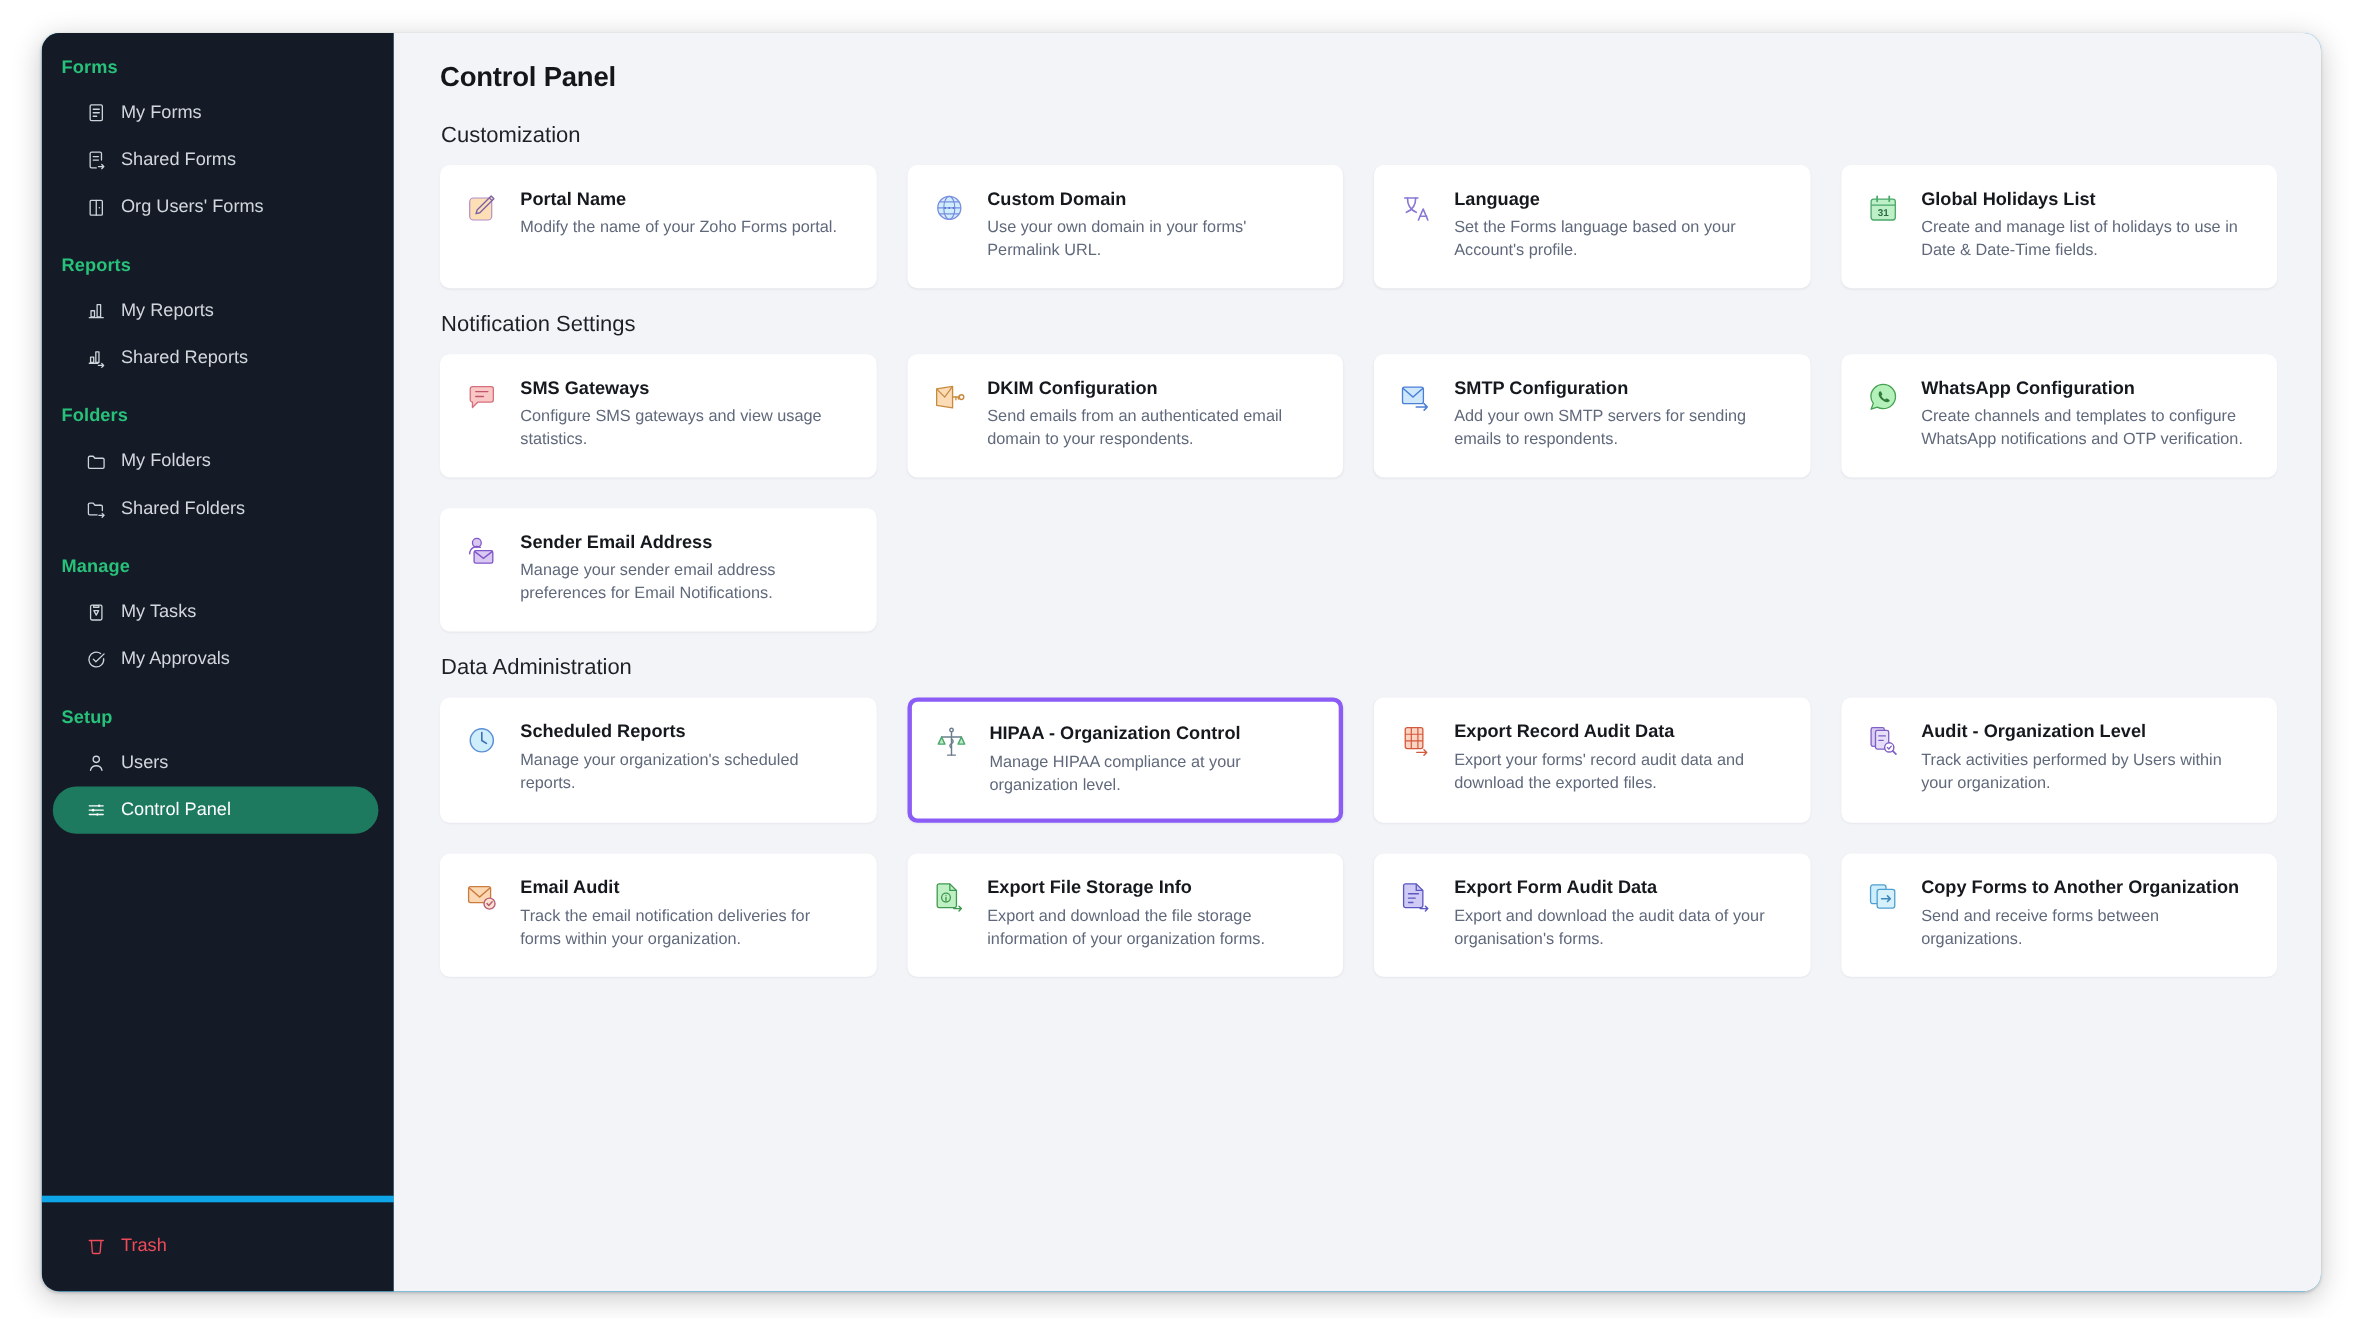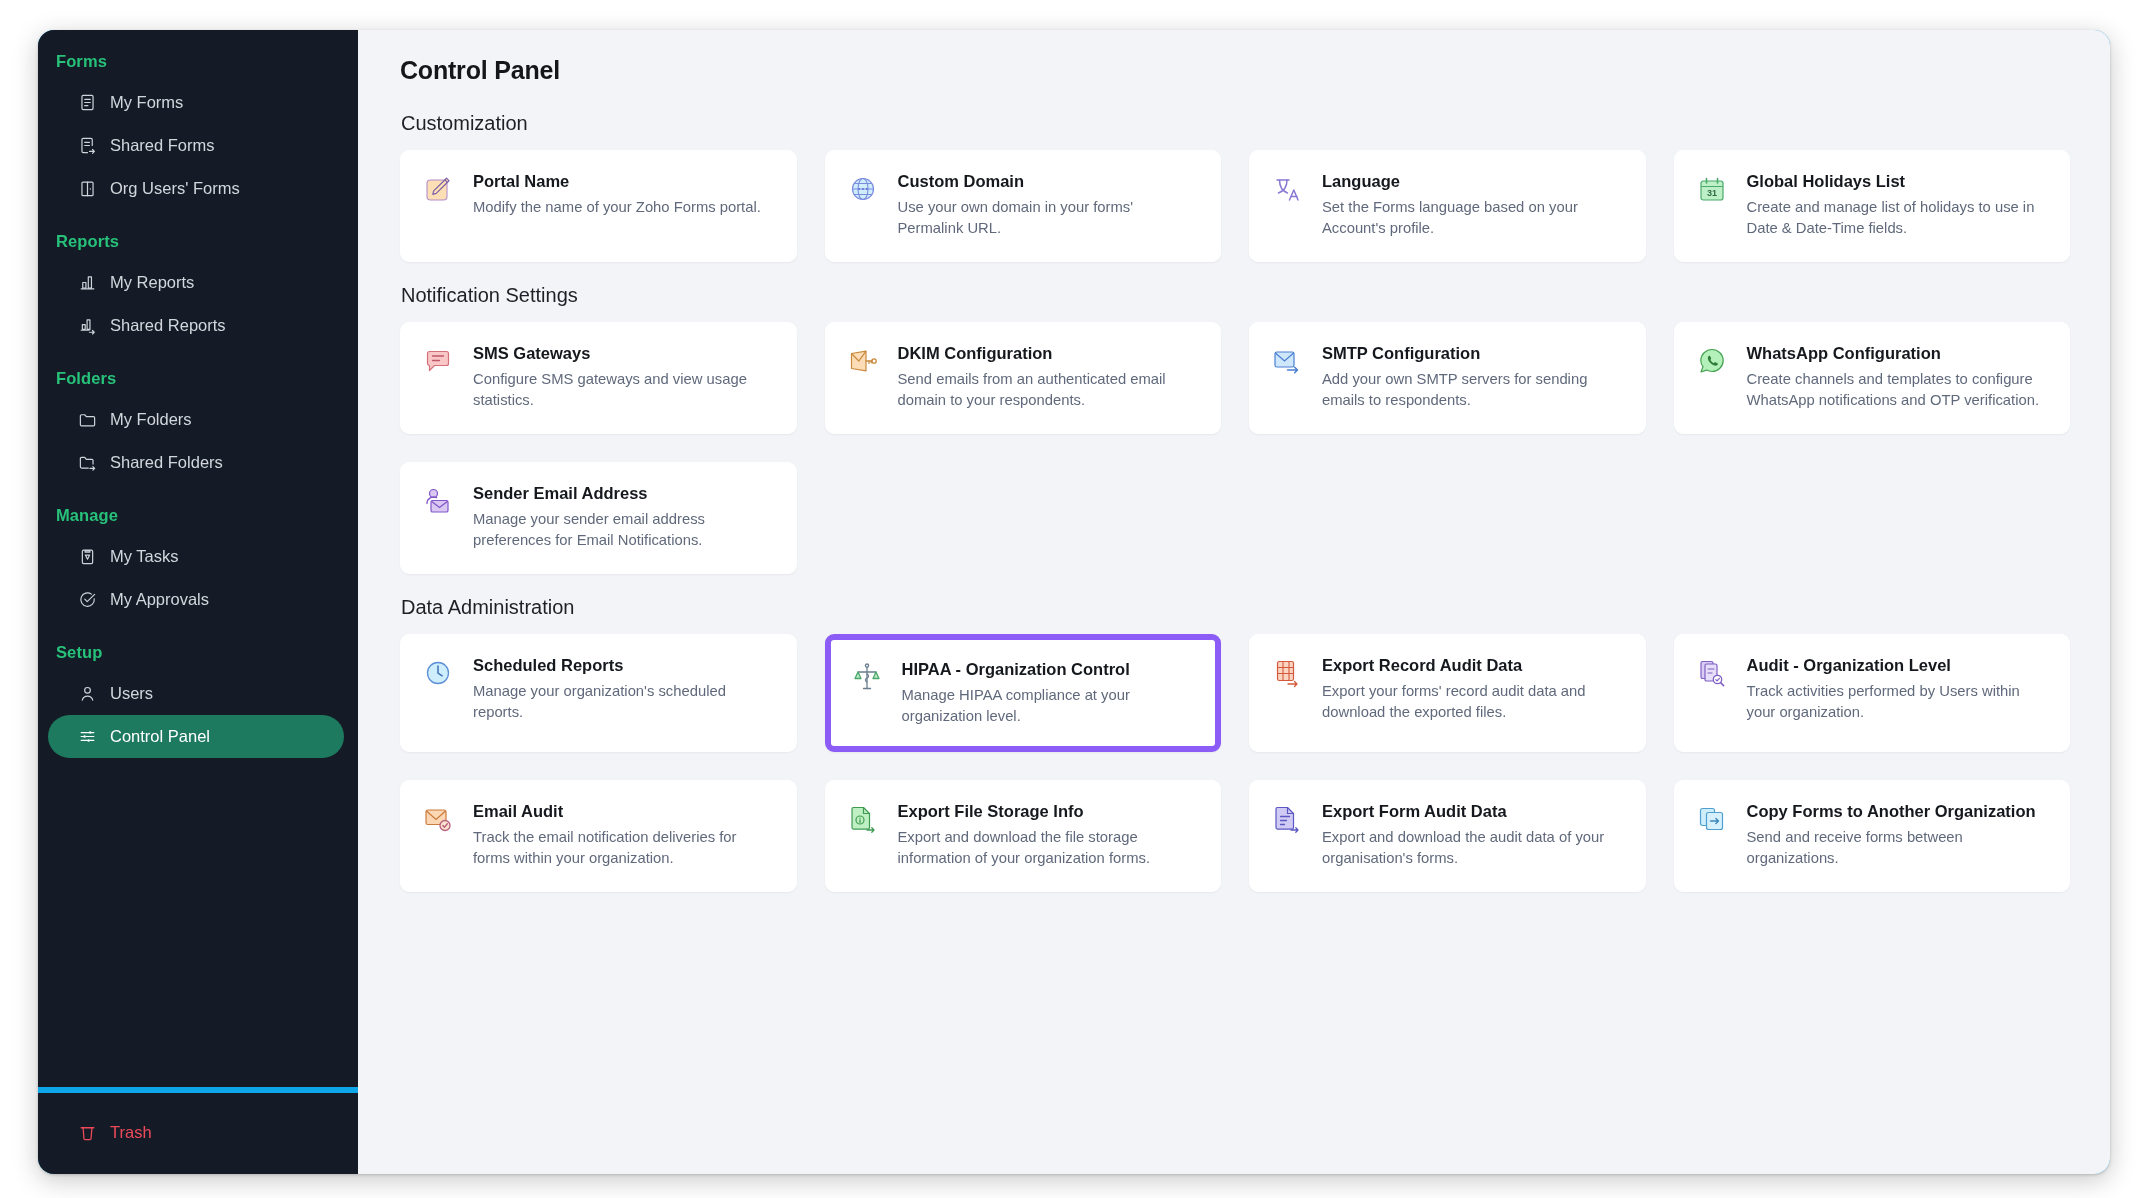"HIPAA - Organization Control" .card.selected { border: 6px solid #8b5cf6 -> 4px solid #8b5cf6 }
